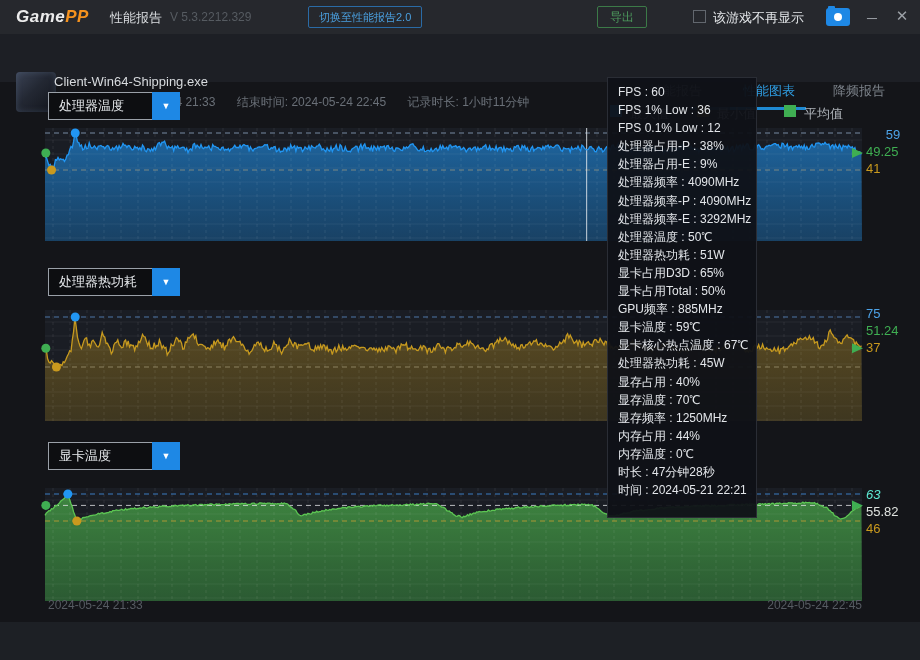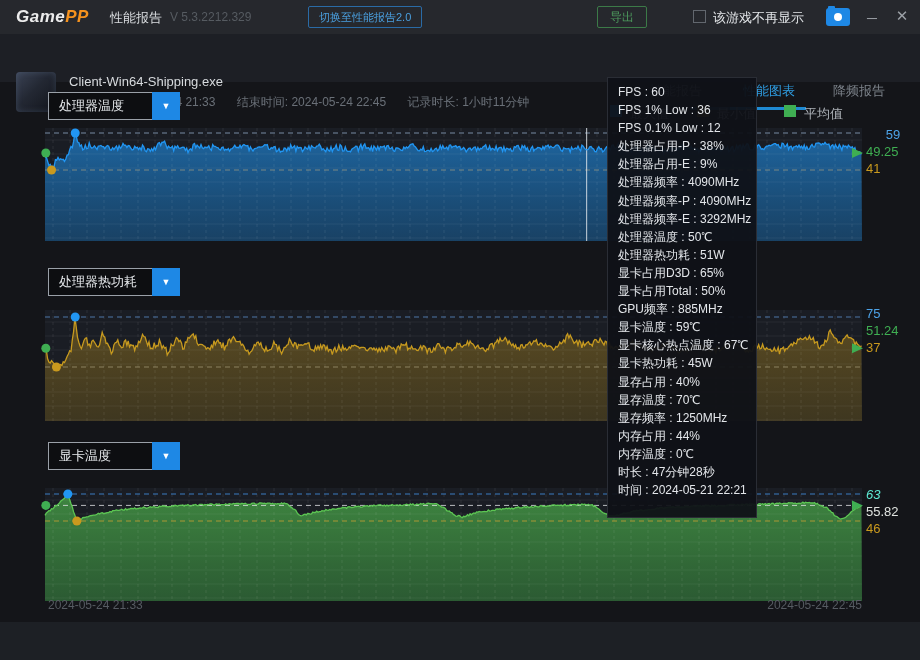"Client-Win64-Shipping.exe" #proc-name { left: 69px -> 54px }
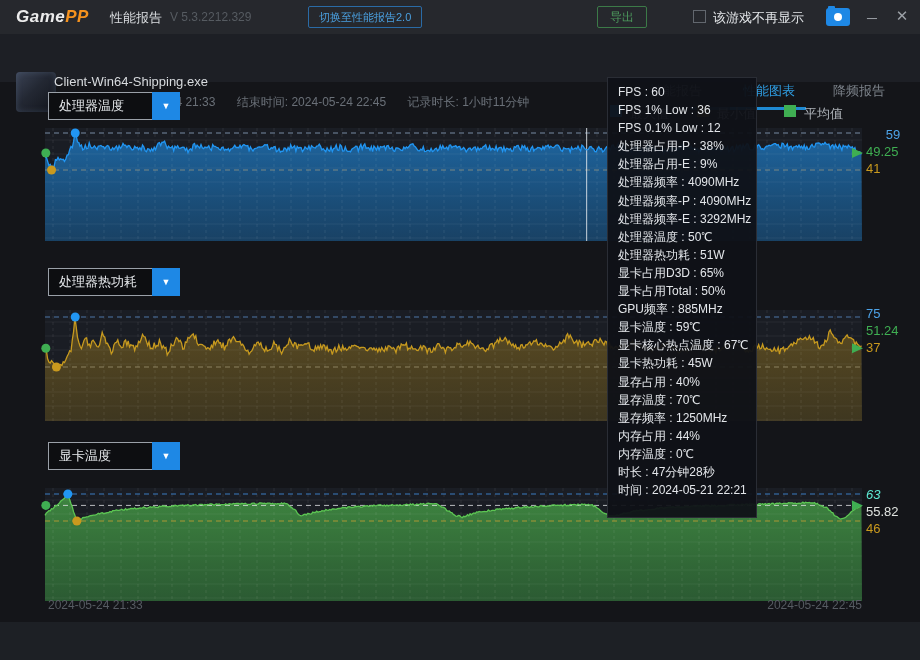"显卡热功耗 : 45W" div.tt-line { text: 显卡 -> 处理器 }
